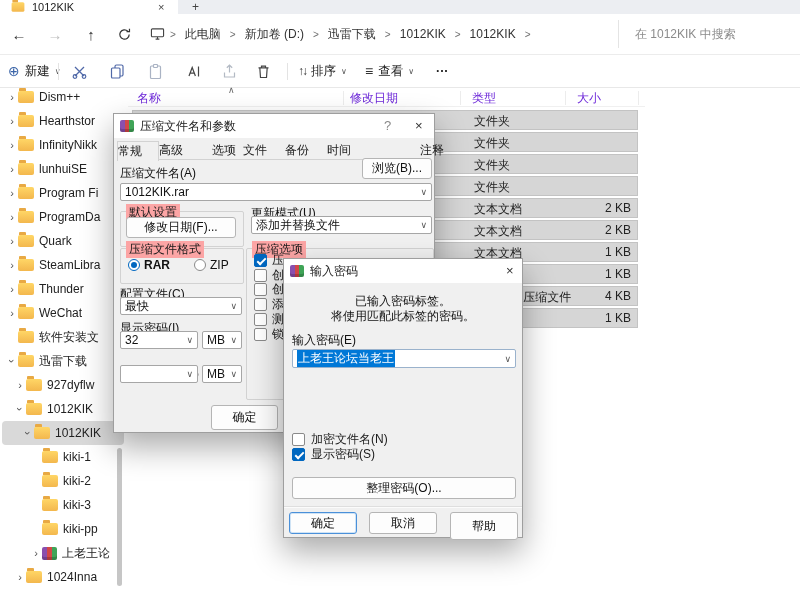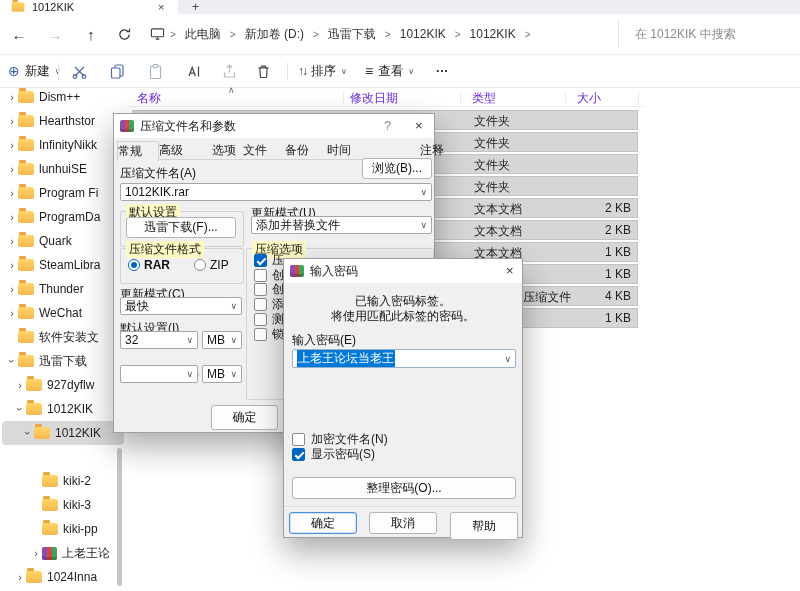"默认设置" .glabel { background: #fef9c3 -> #fca5a5 }
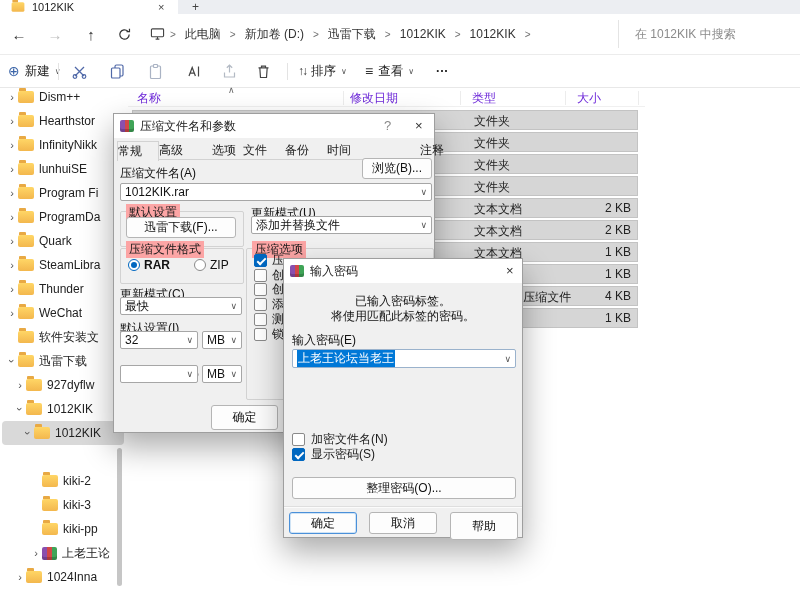"迅雷下载(F)..." span { text: 迅雷下载 -> 修改日期 }
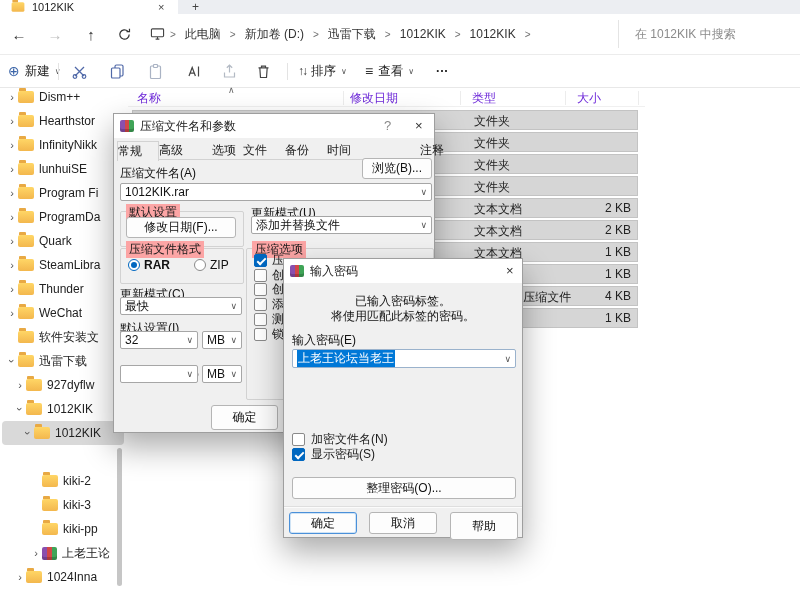"更新模式(C)" span.dlabel { text: 更新模式 -> 配置文件 }
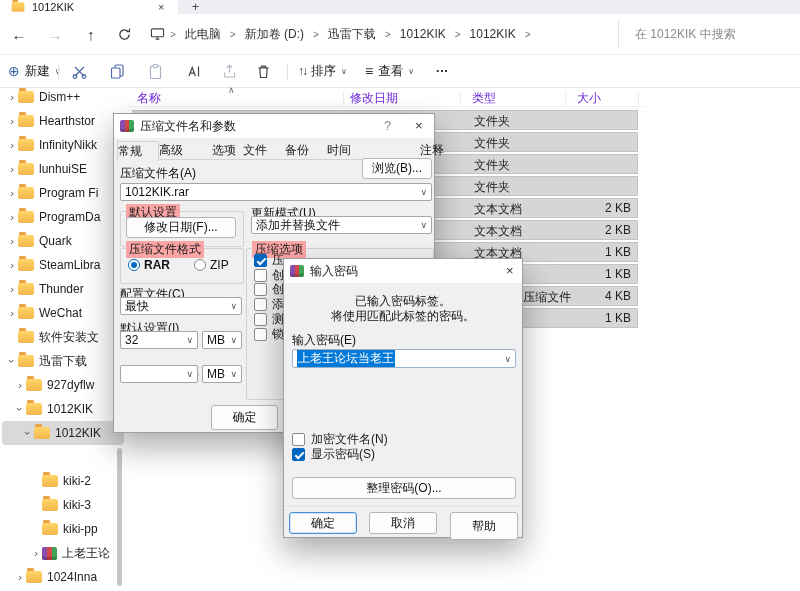"默认设置(I)" span.dlabel { text: 默认设置 -> 显示密码 }
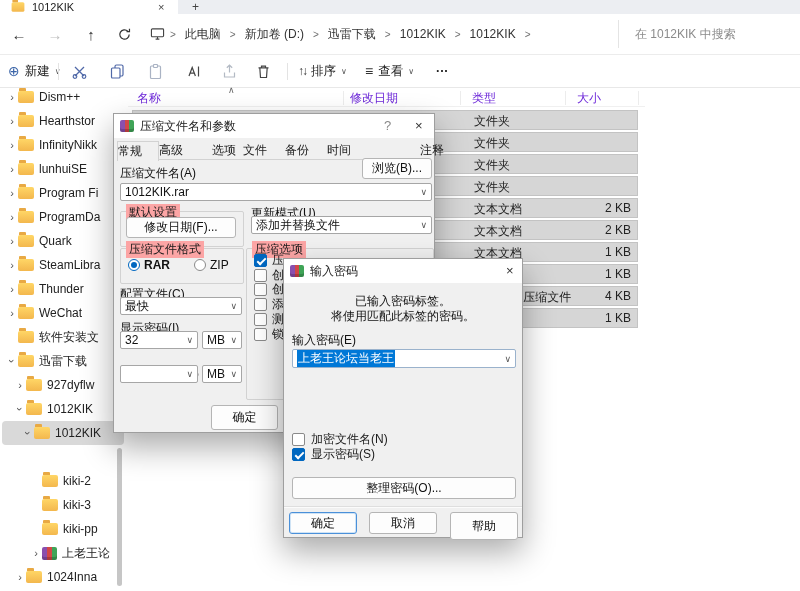"kiki-1" div.srow { html: none -> <div> <span></span> <span></span> <span>kiki-1</span> </div> }
